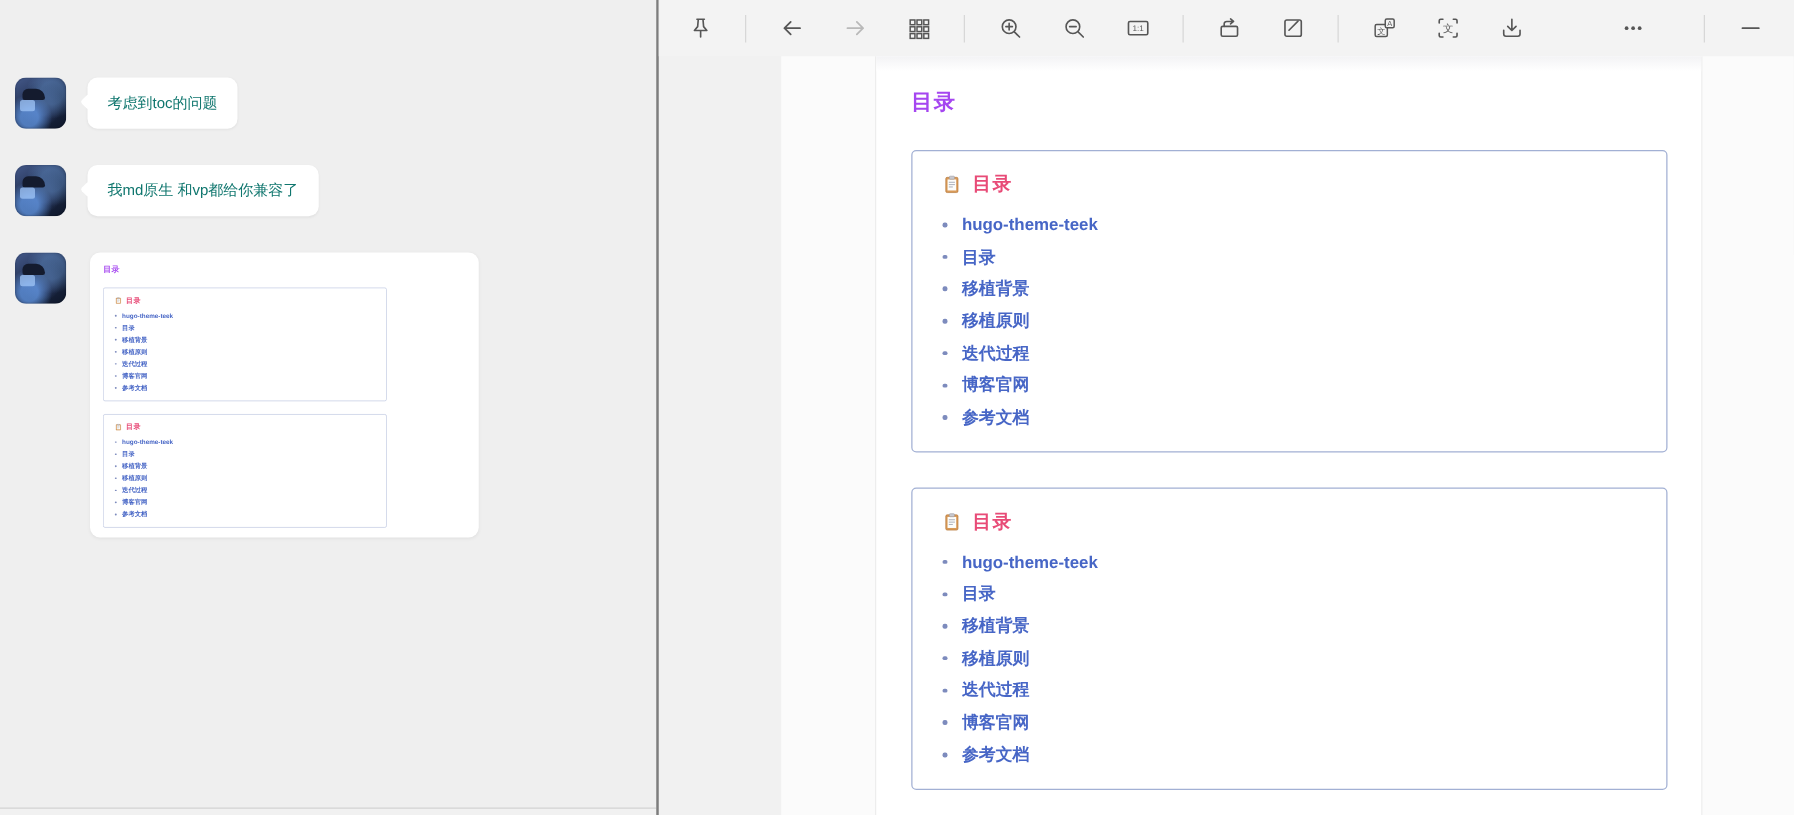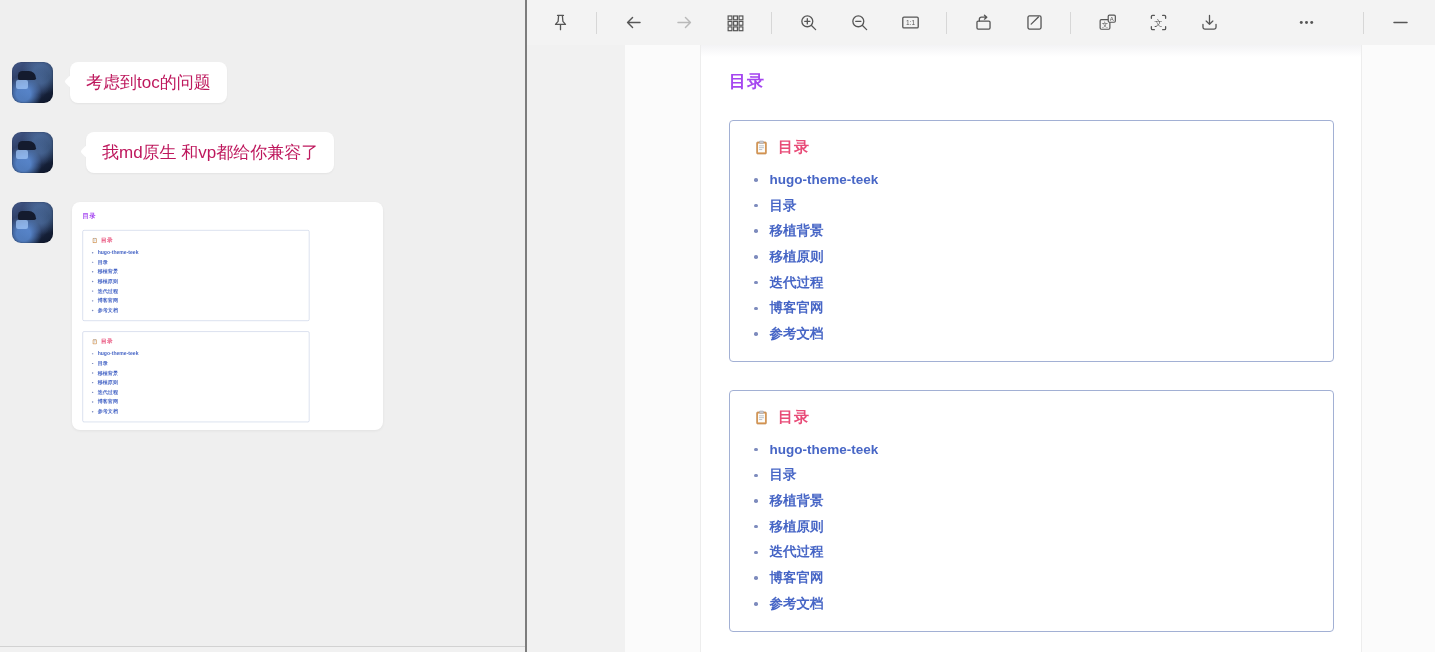"考虑到toc的问题" .bubble { color: #be185d -> #0f766e; font-size: 17px -> 12px }
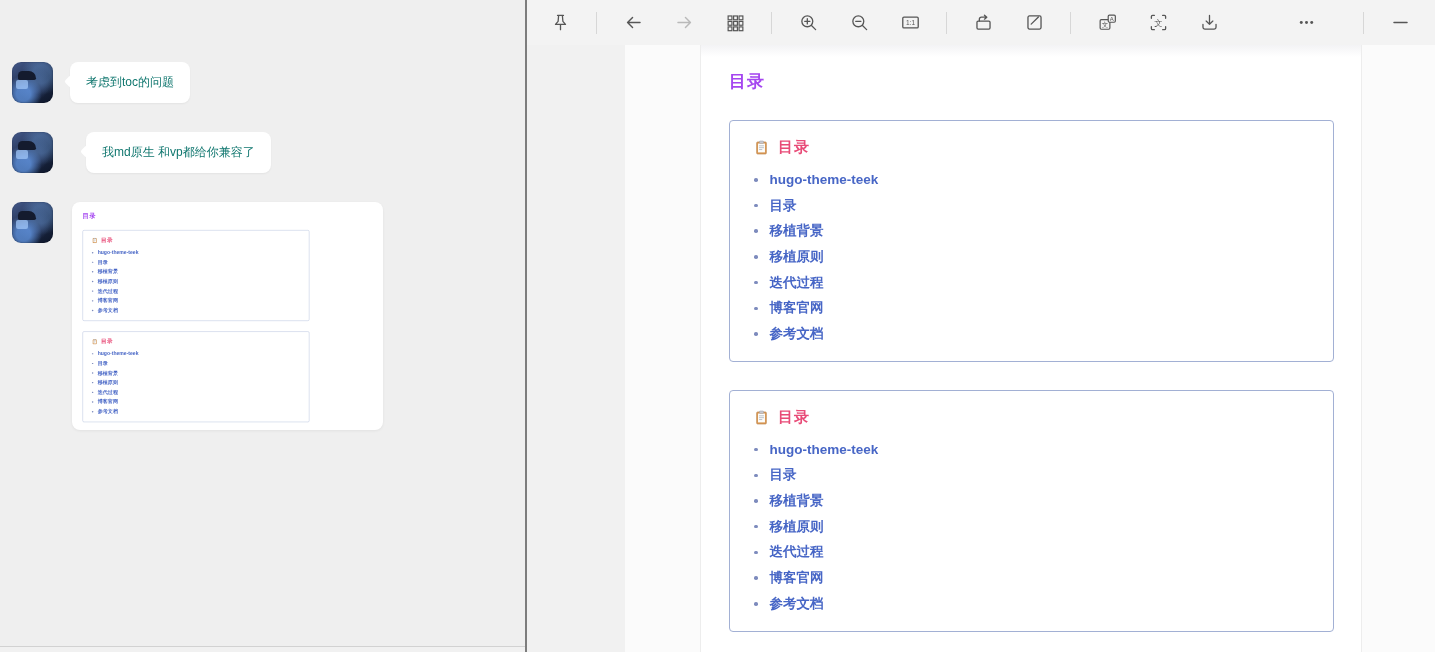"我md原生 和vp都给你兼容了" div.msg-row { gap: 16px -> none }
